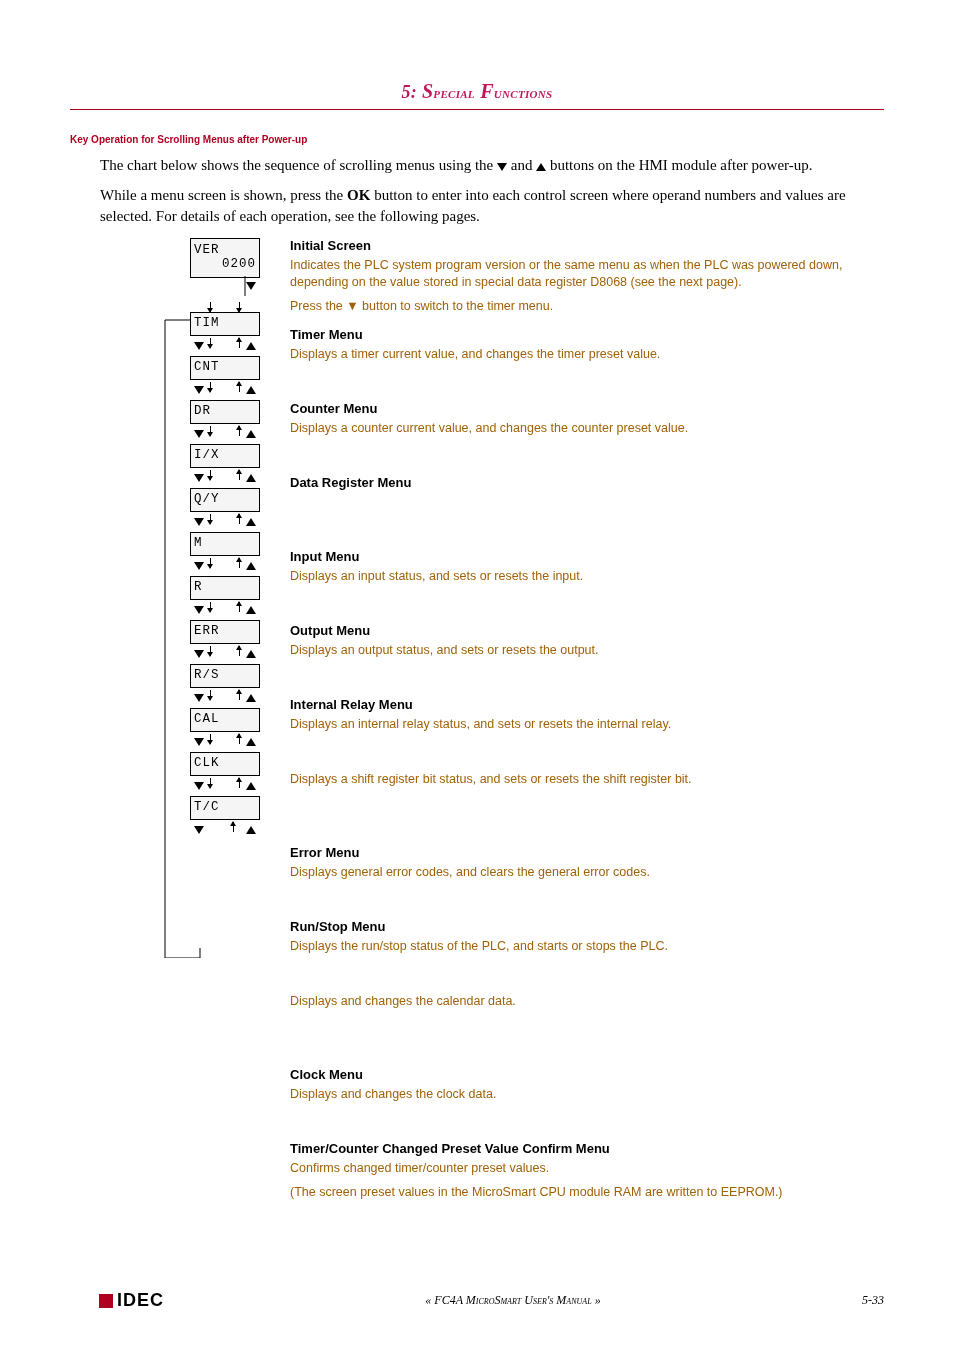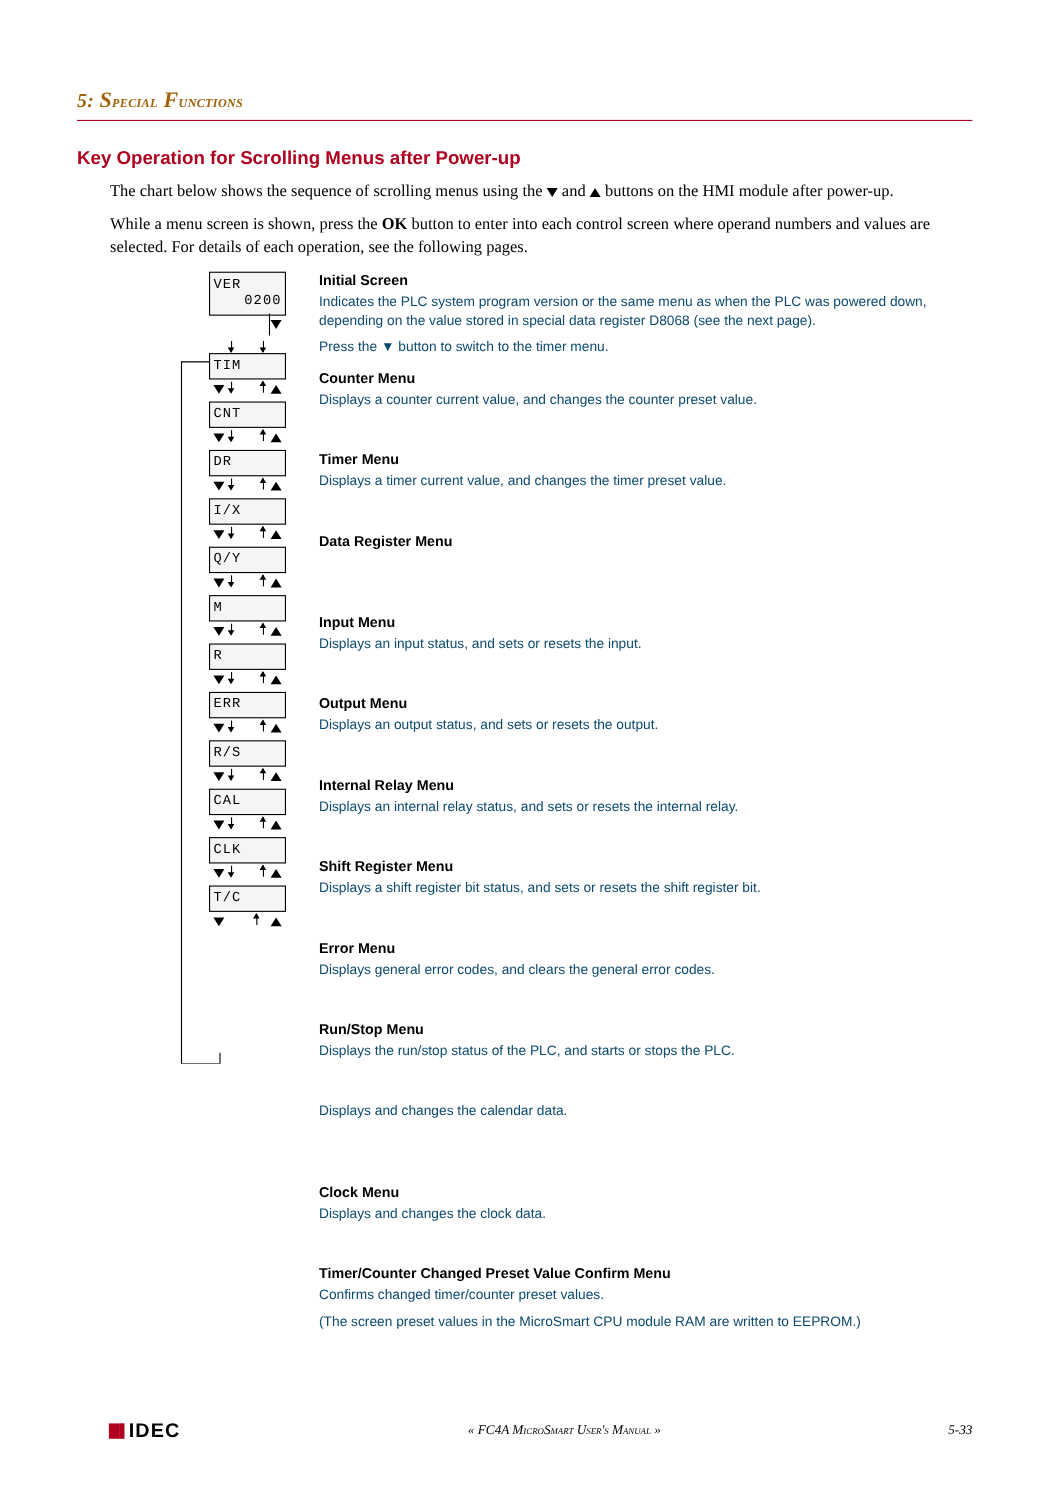"5: Special Functions" .chapter-header { color: #a16207 -> #be185d; text-align: left -> center }
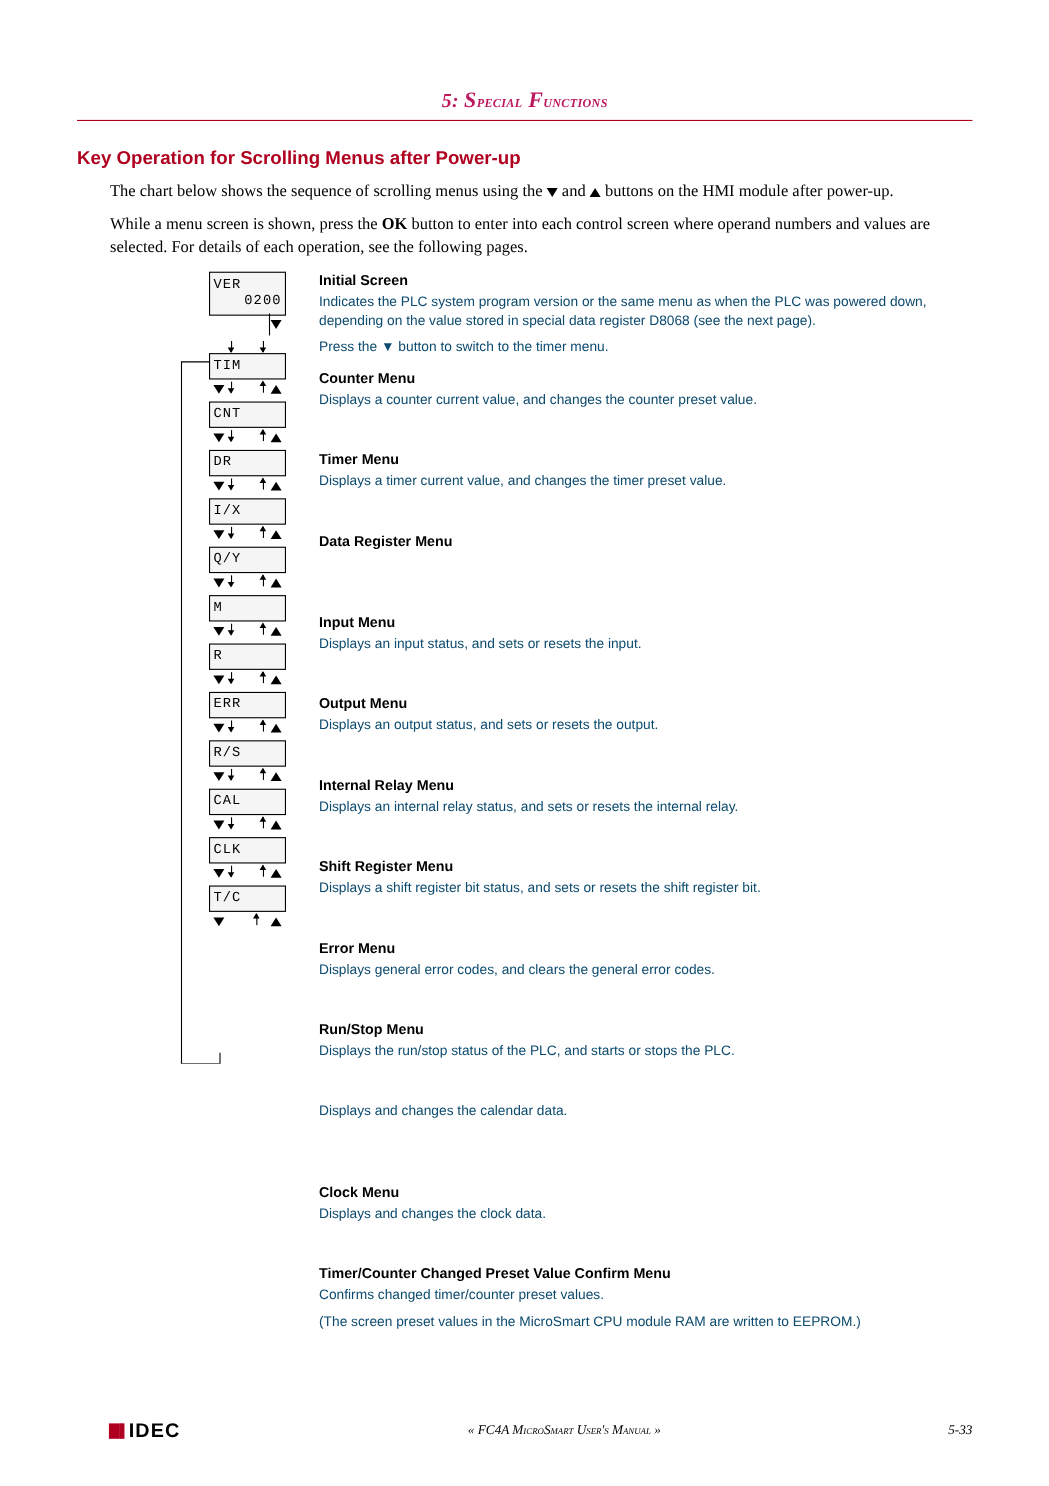"Key Operation for Scrolling Menus" .section-title { font-size: 17px -> 10px }
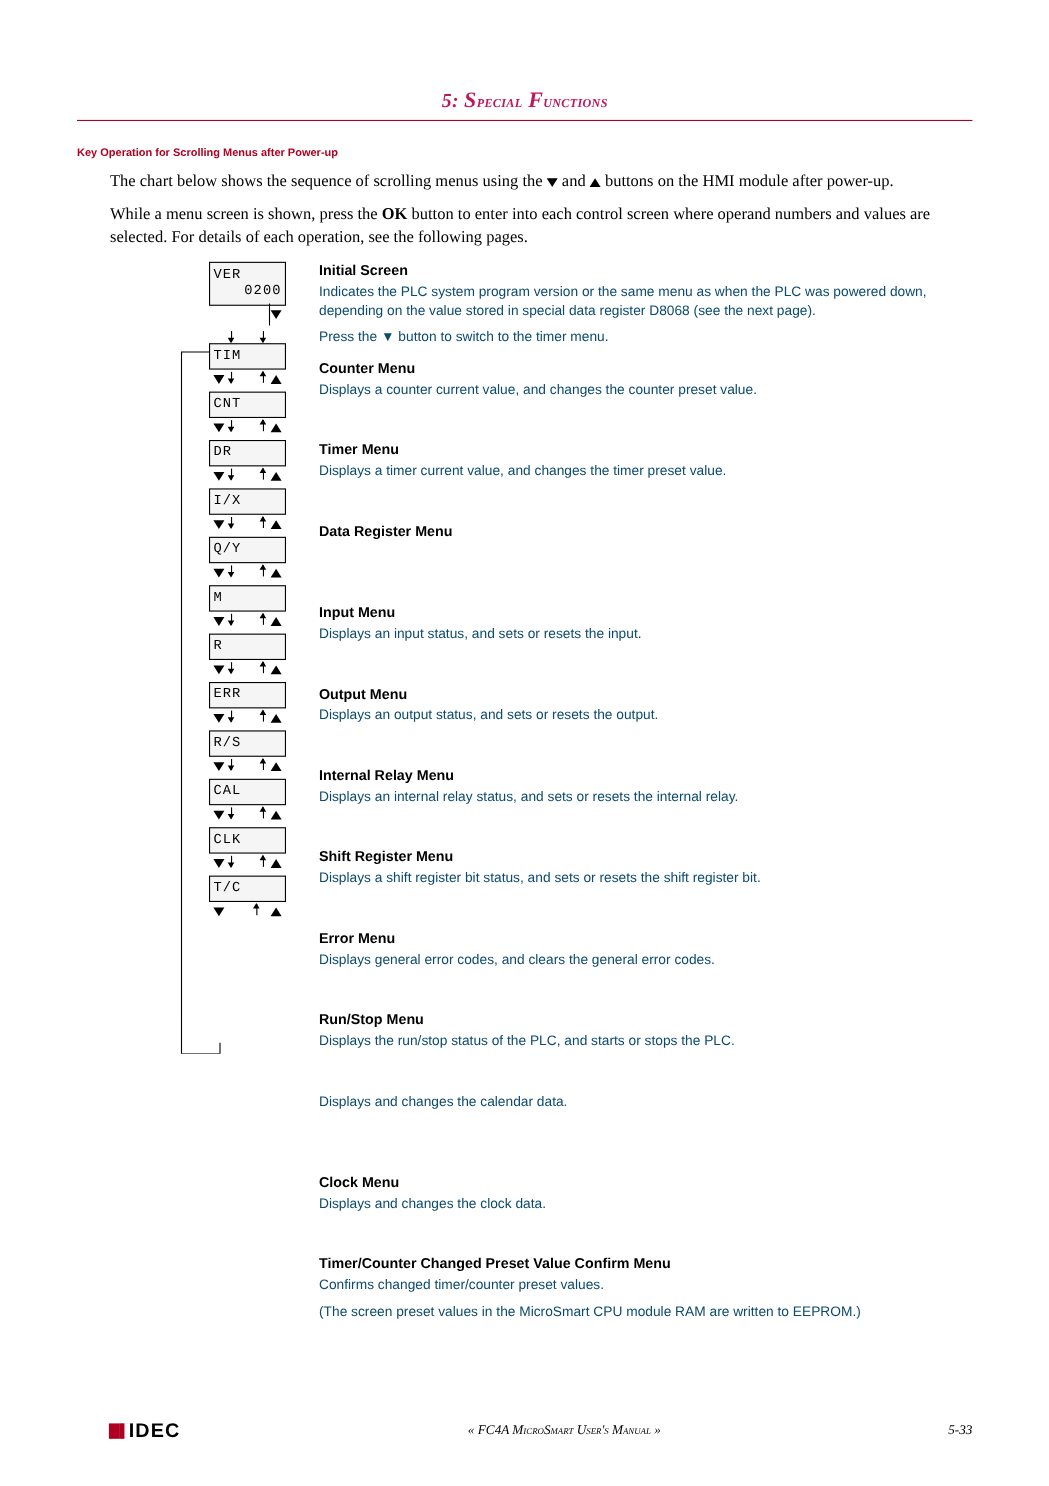"Indicates the PLC system program" .desc-text { color: #0c4a6e -> #a16207 }
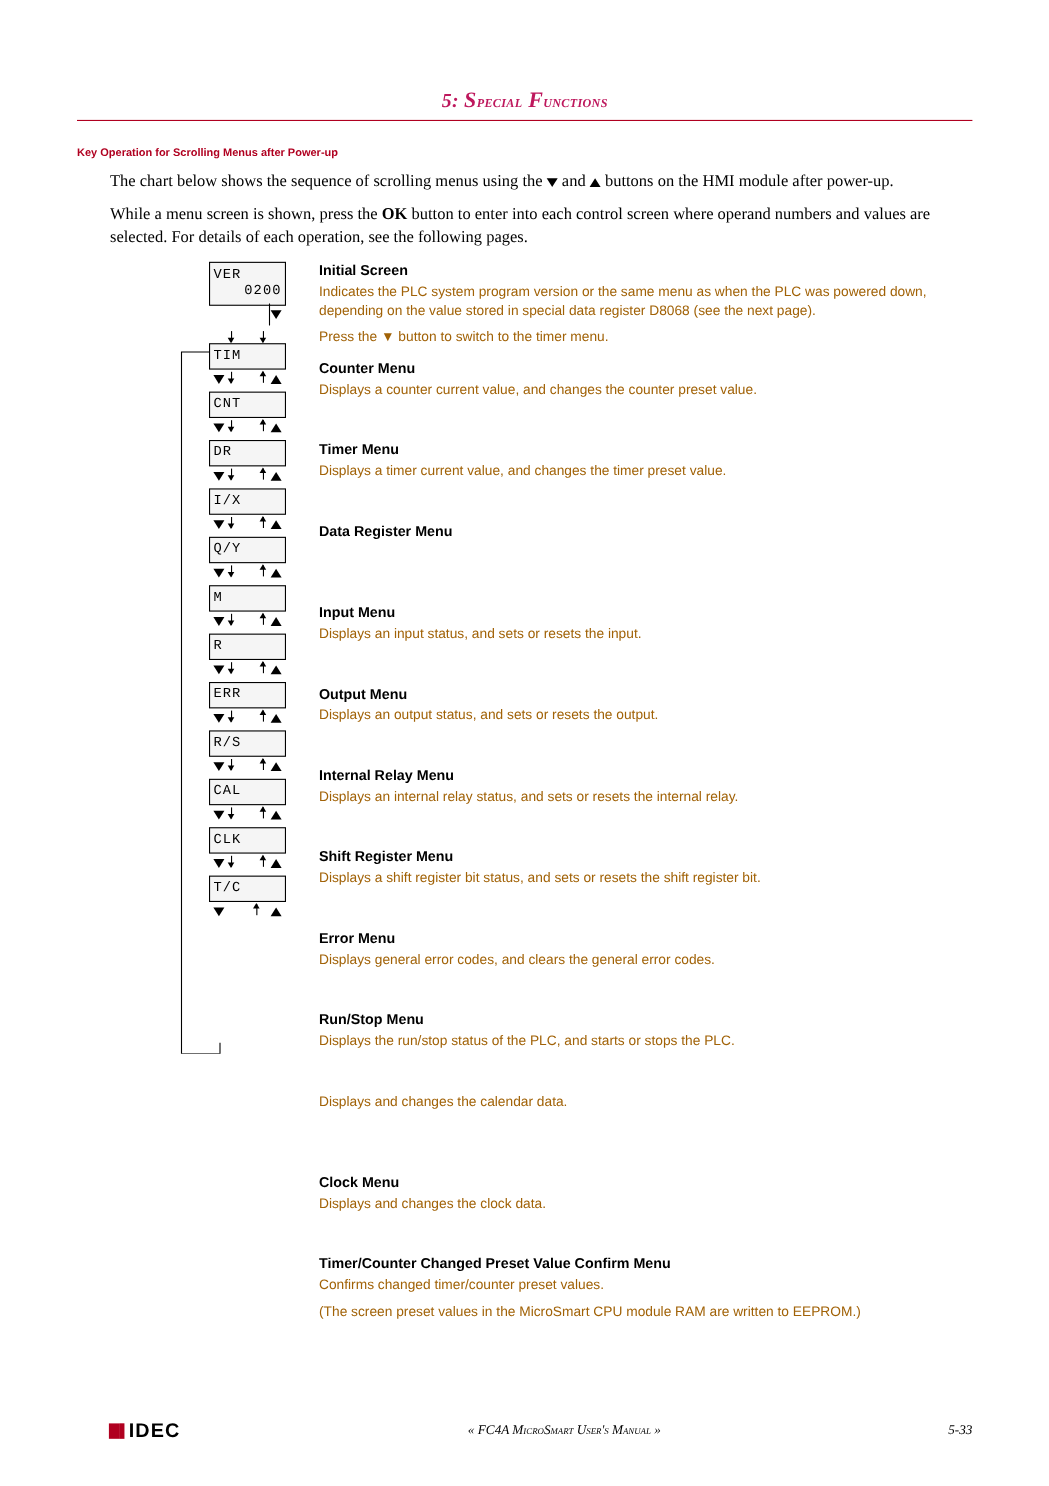"Counter Menu" div.desc-block { order: before "Timer Menu" -> after "Timer Menu" }
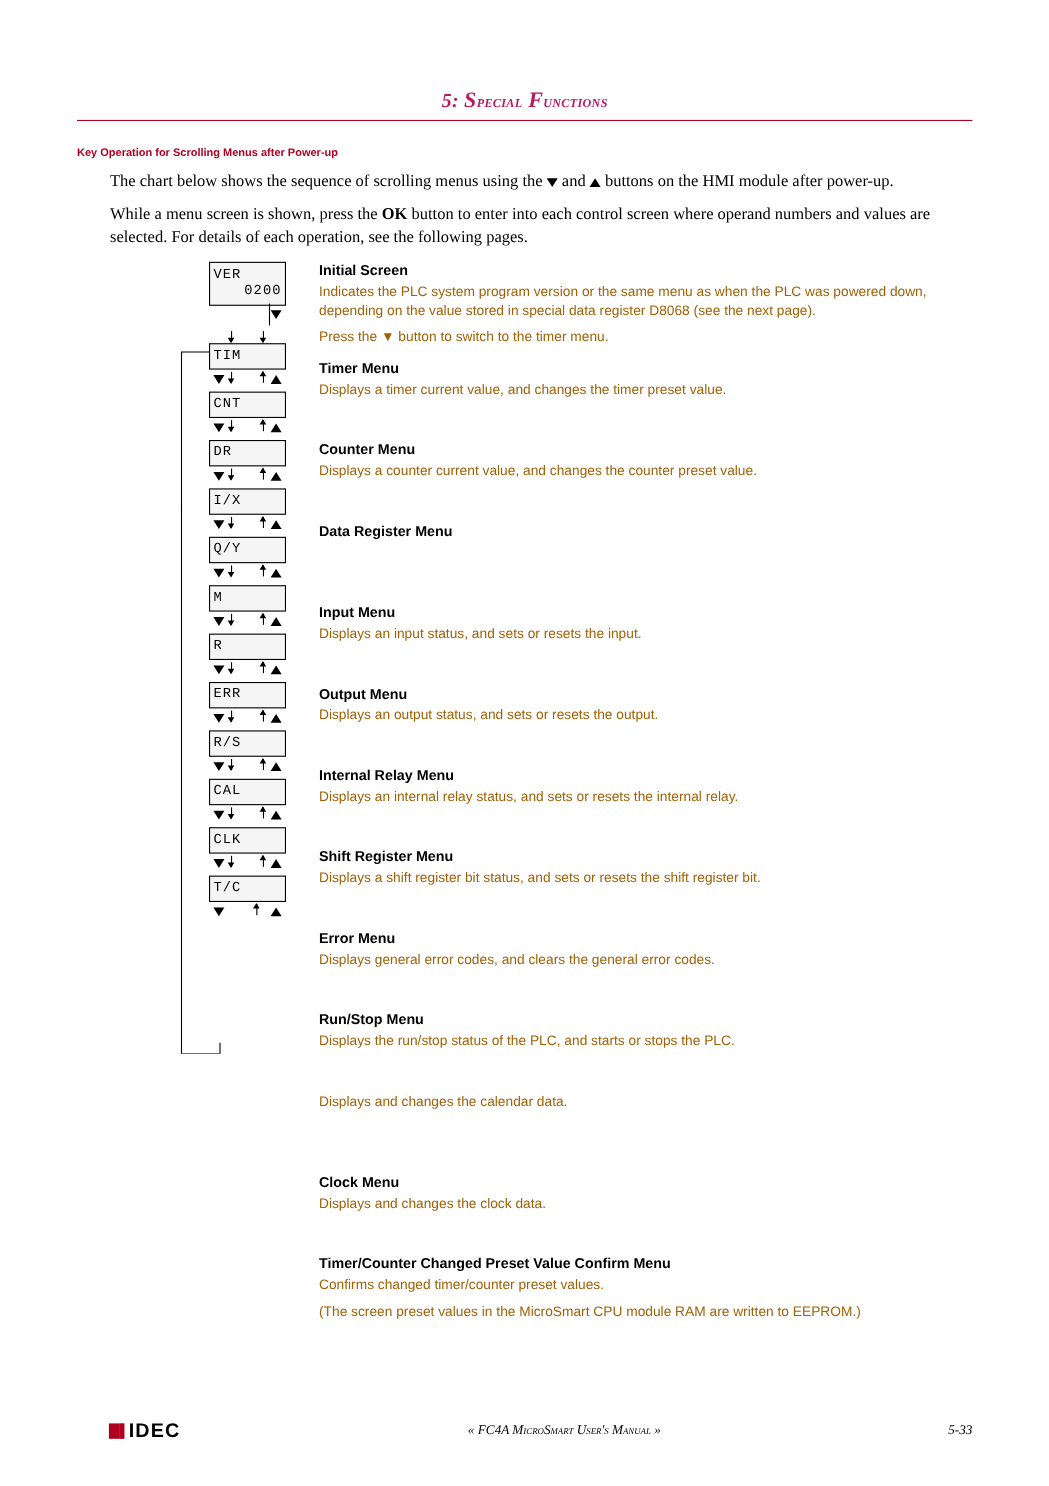"Shift Register Menu" div.desc-title { html: <div>Shift Register Menu</div> -> none }
